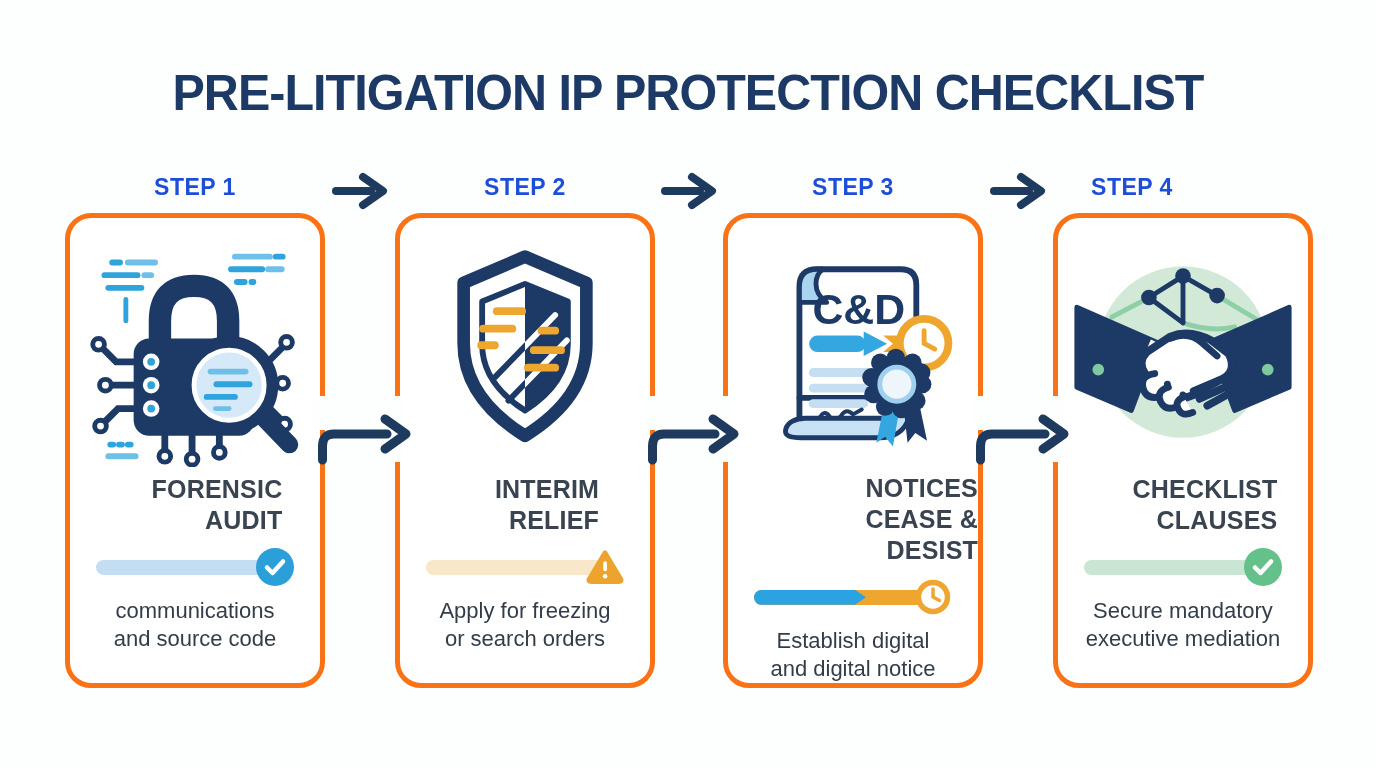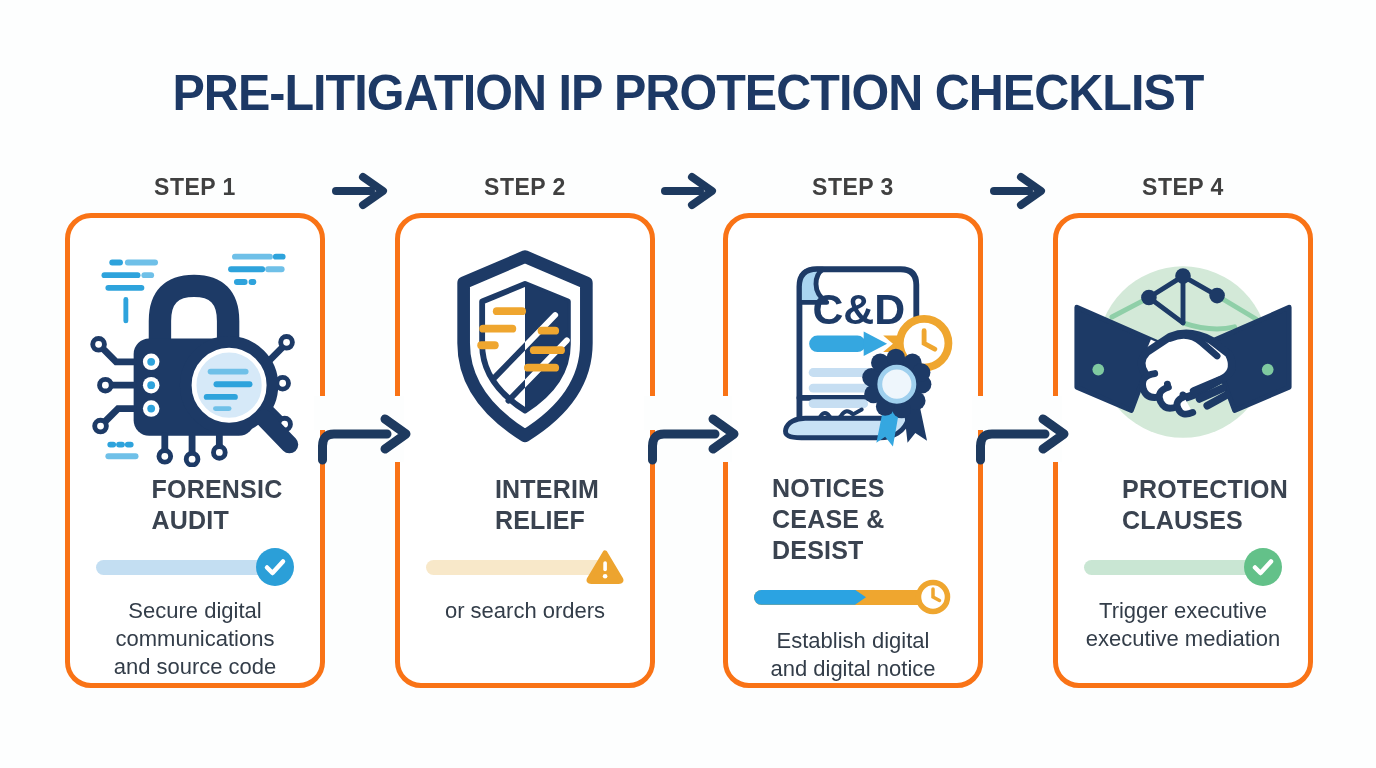"STEP 1" .step-label { color: #404040 -> #1d4ed8 }
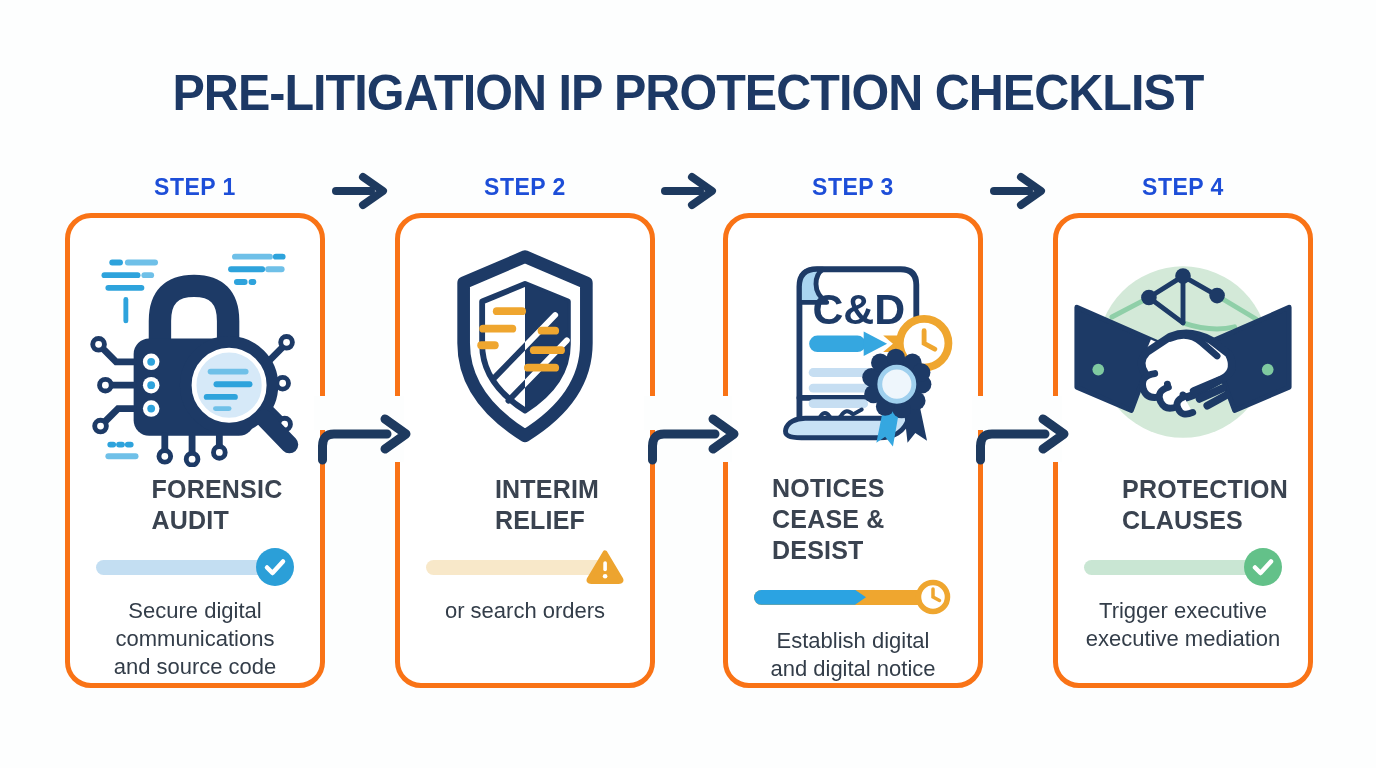"STEP 4" .sl4 { left: 1053px -> 1002px }
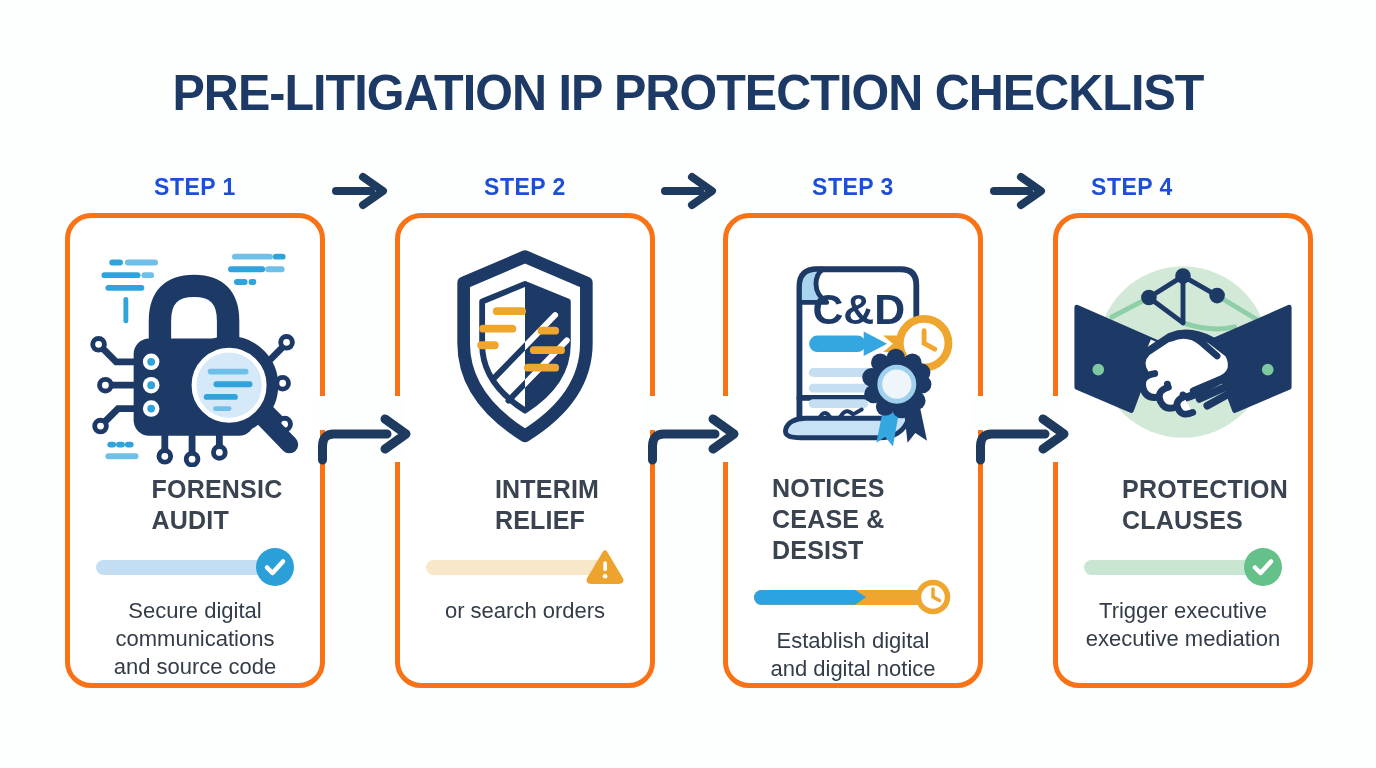"FORENSIC" .card-title { text-align: left -> right }
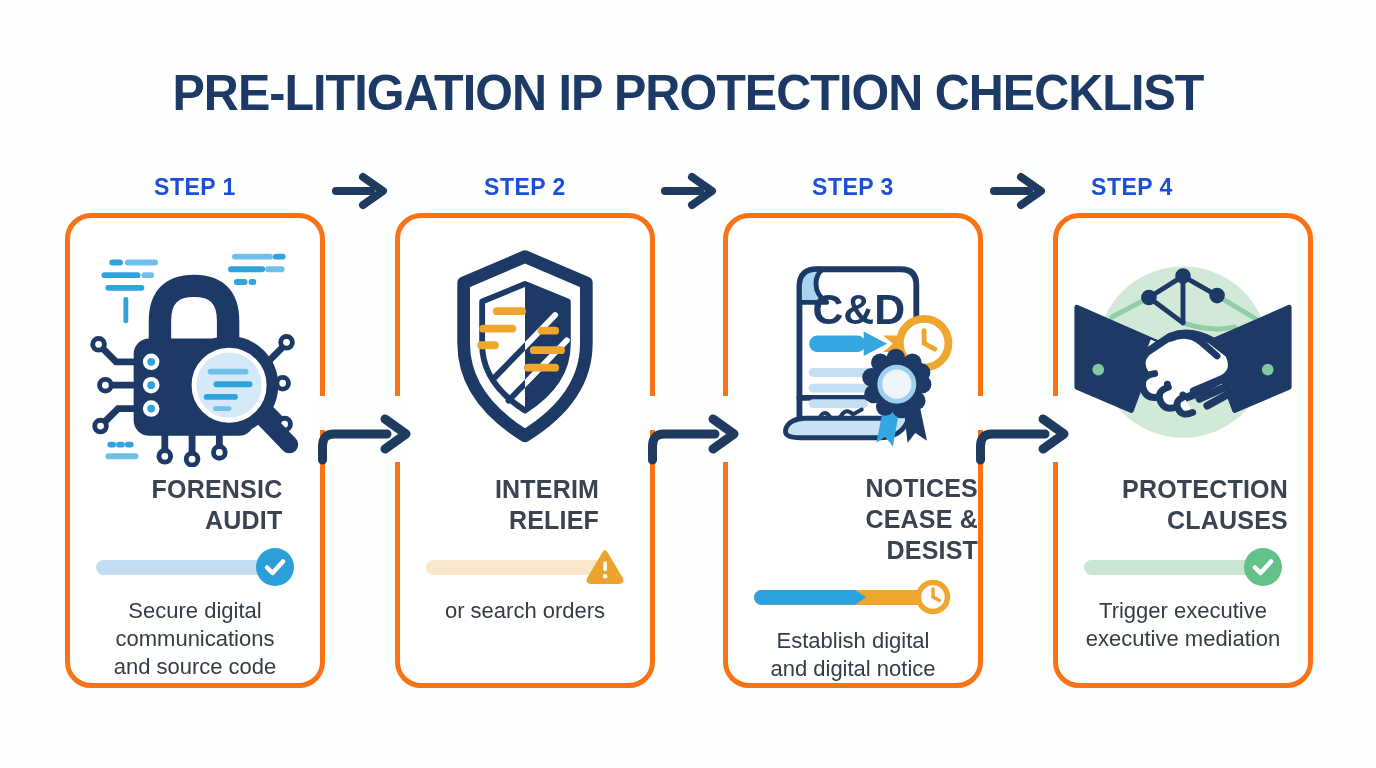"PROTECTION" span { text: PROTECTION -> CHECKLIST }
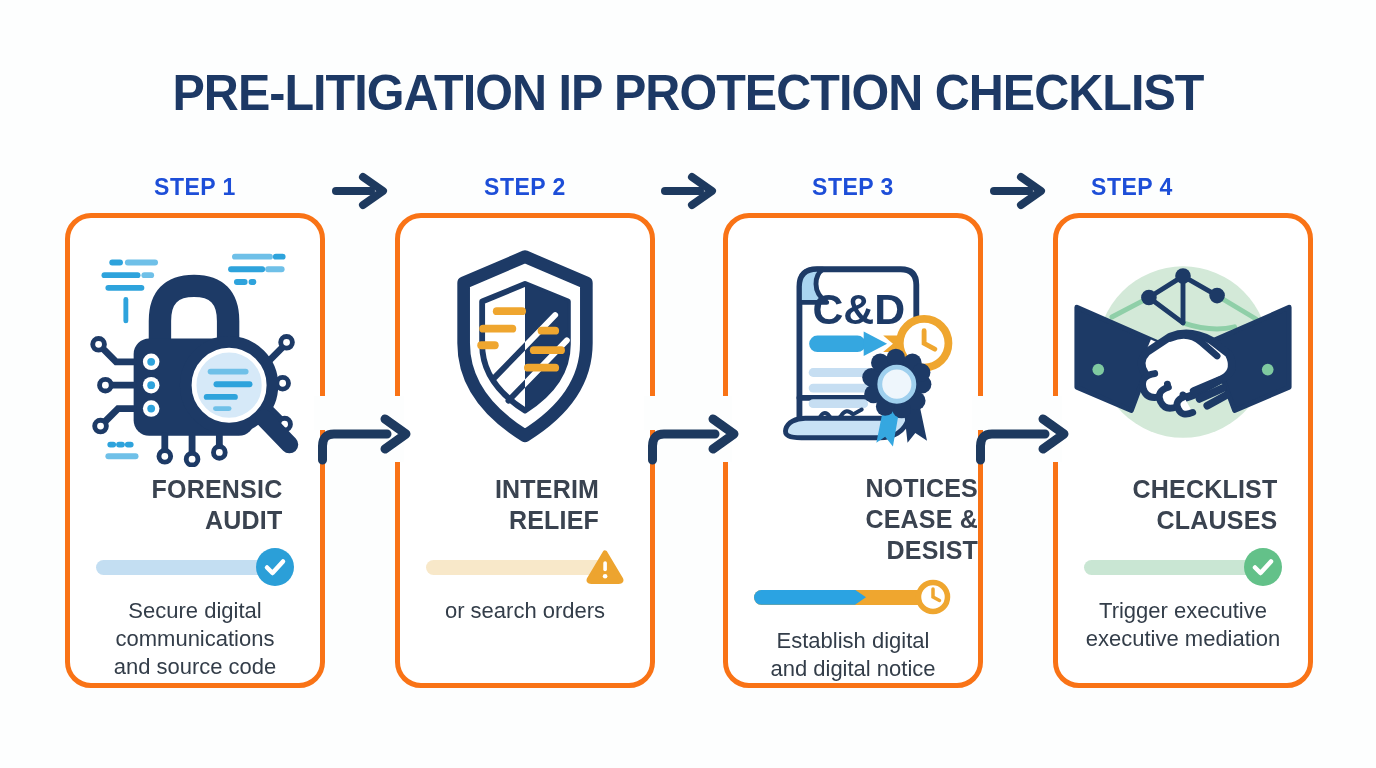"Secure digital" span { html: <span>Secure digital</span> -> none }
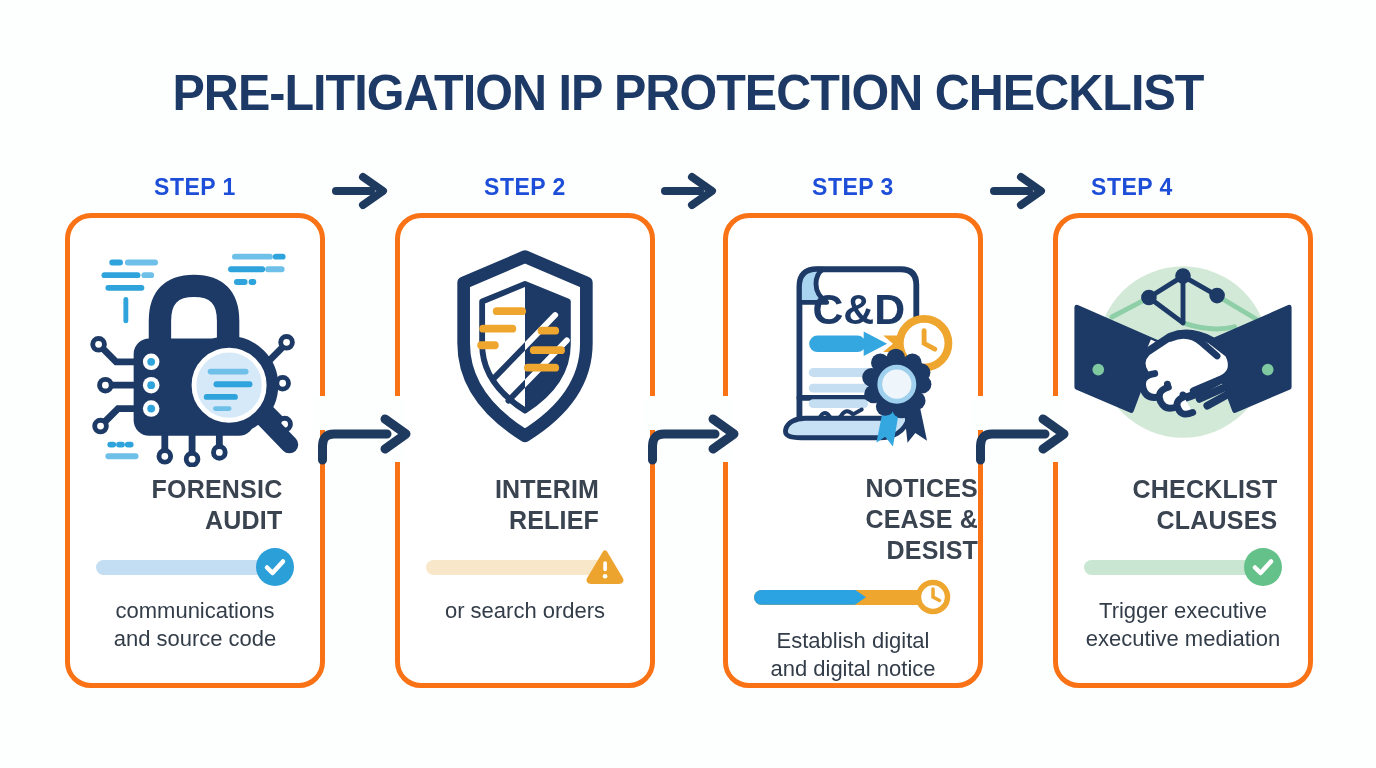"Apply for freezing" span { html: none -> <span>Apply for freezing</span> }
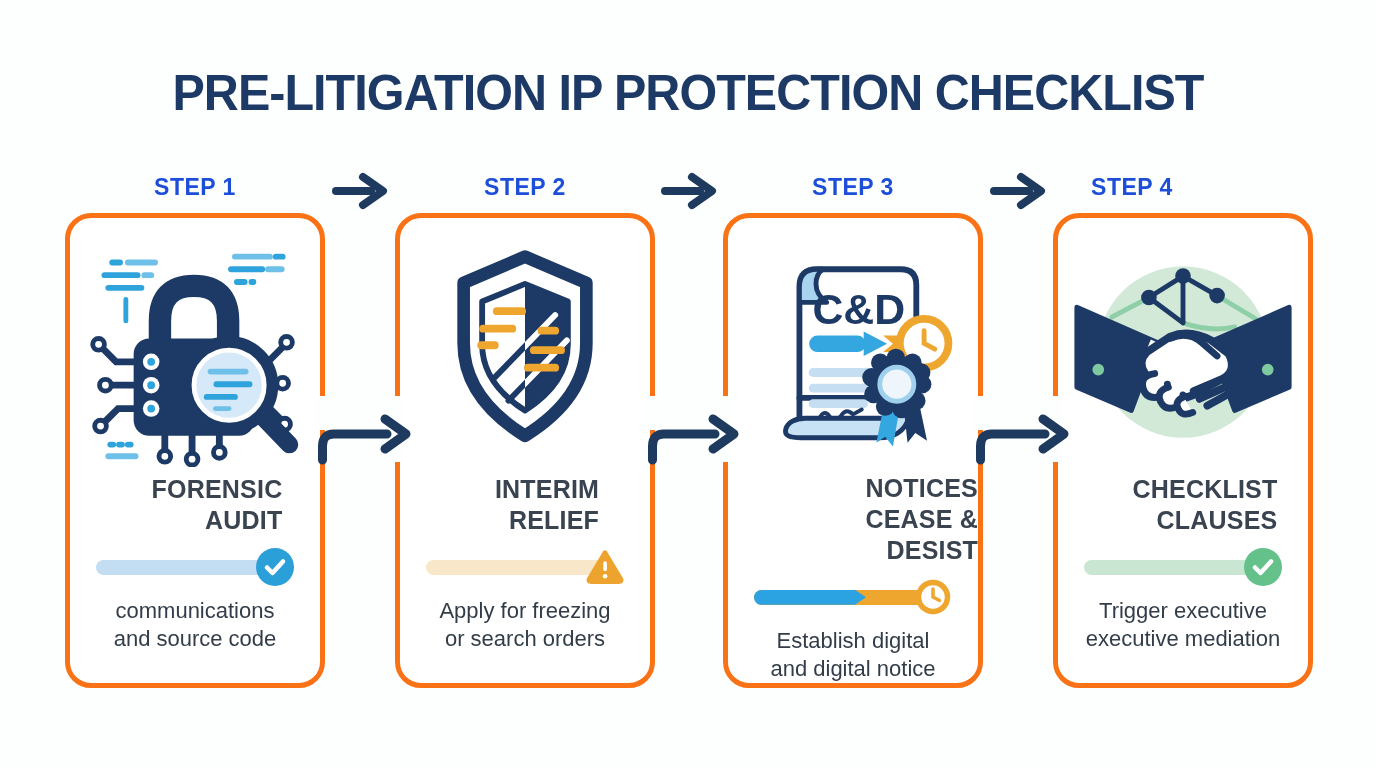"Trigger executive" span { text: Trigger executive -> Secure mandatory }
